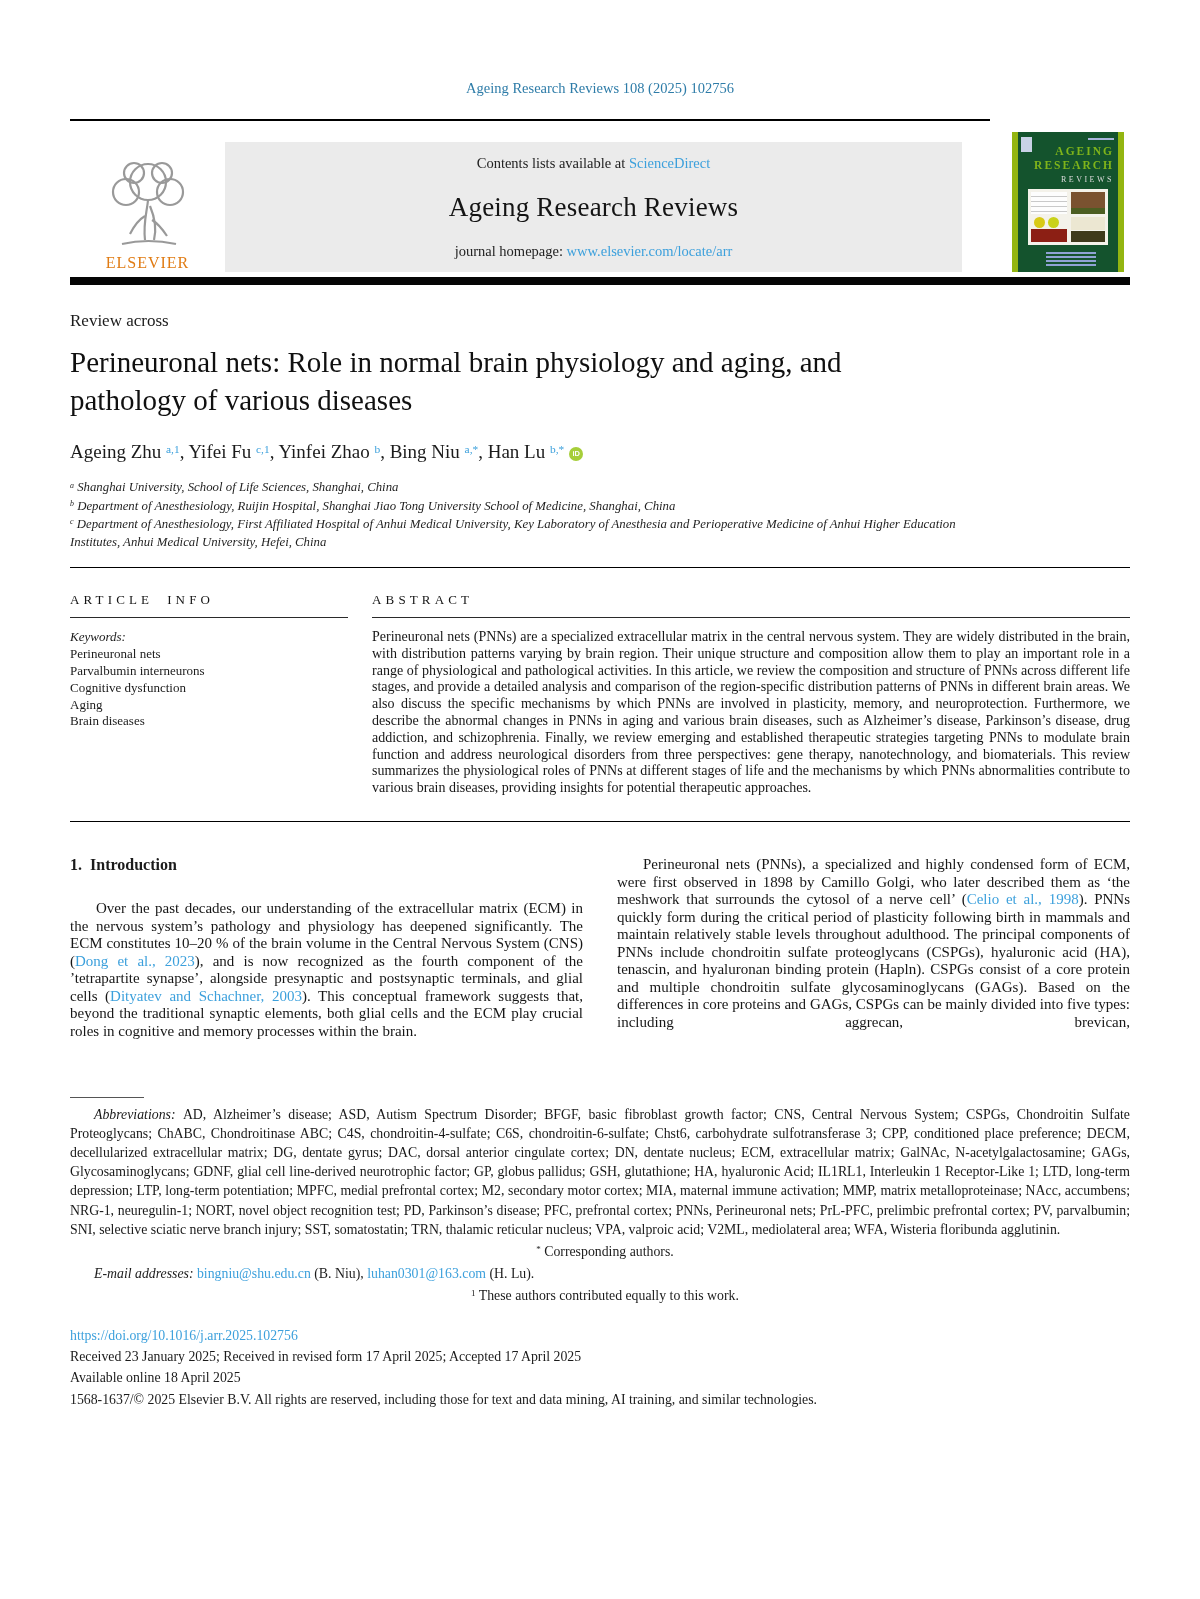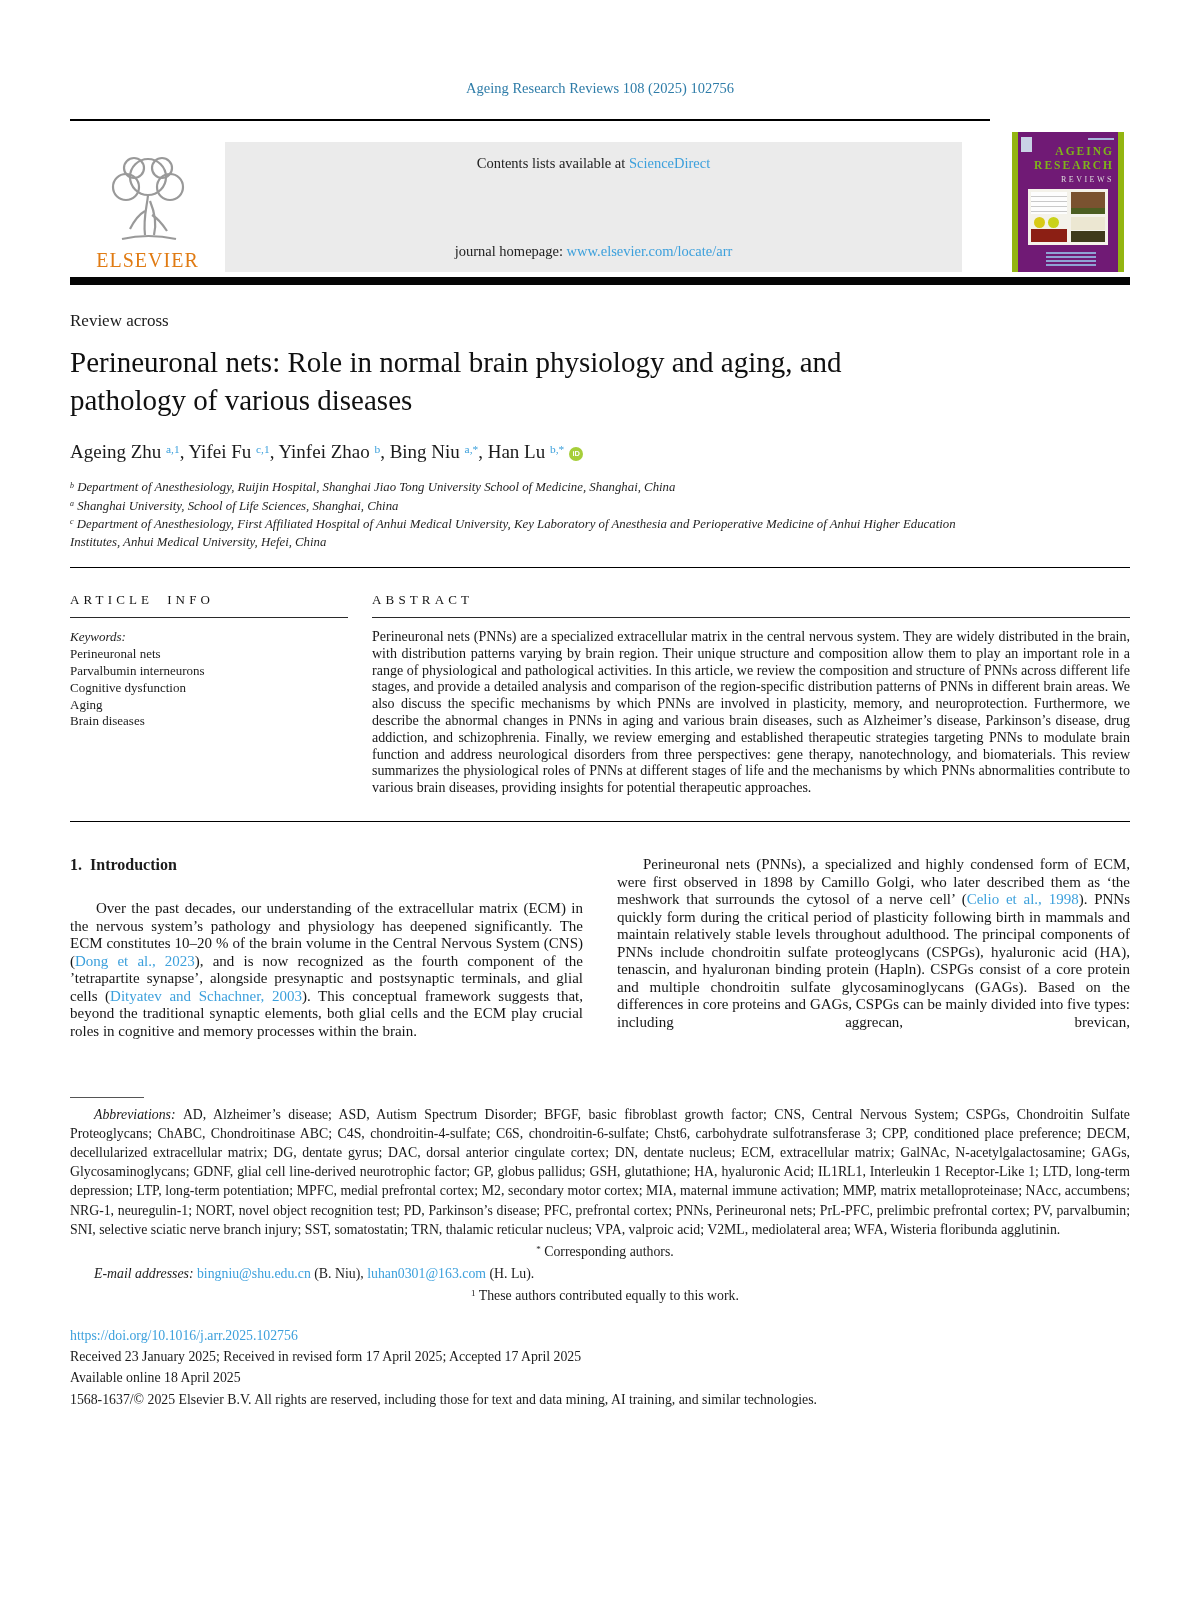"AGEING" .cover { background: #701a75 -> #14532d }
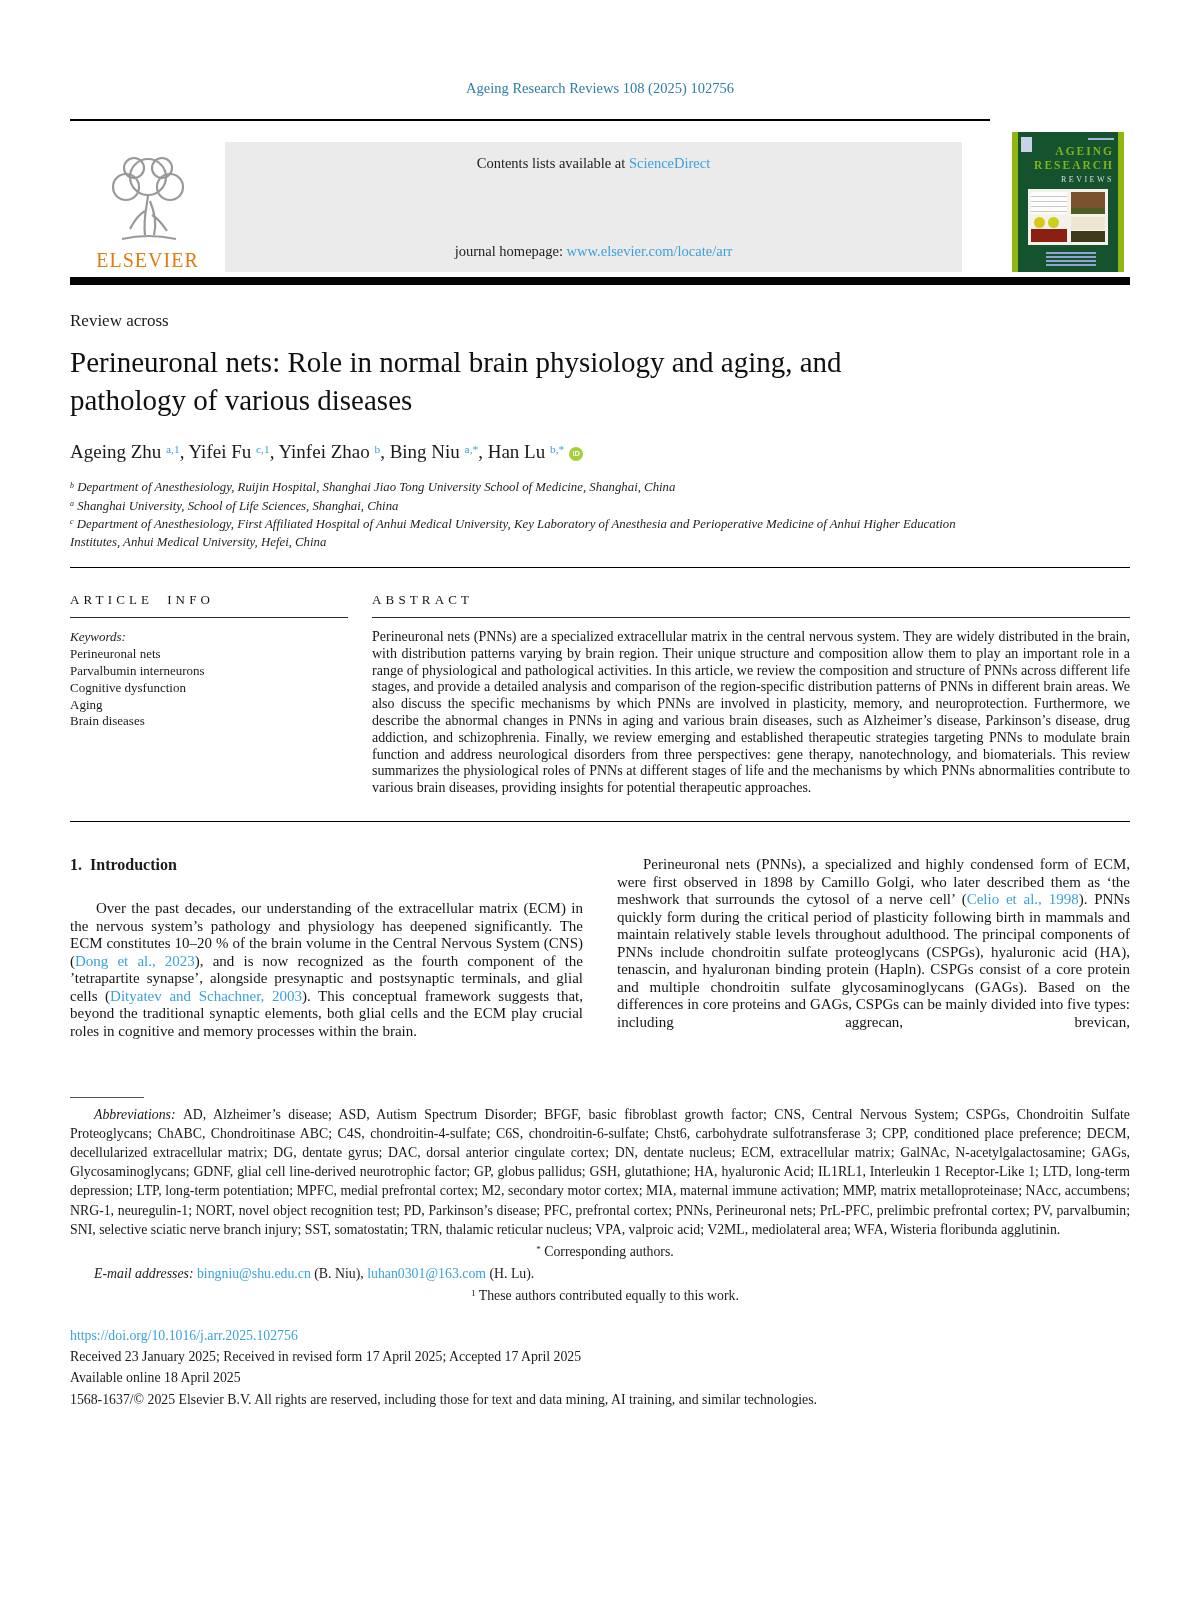"Ageing Research Reviews" div.journal-title { html: none -> <div>Ageing Research Reviews</div> }
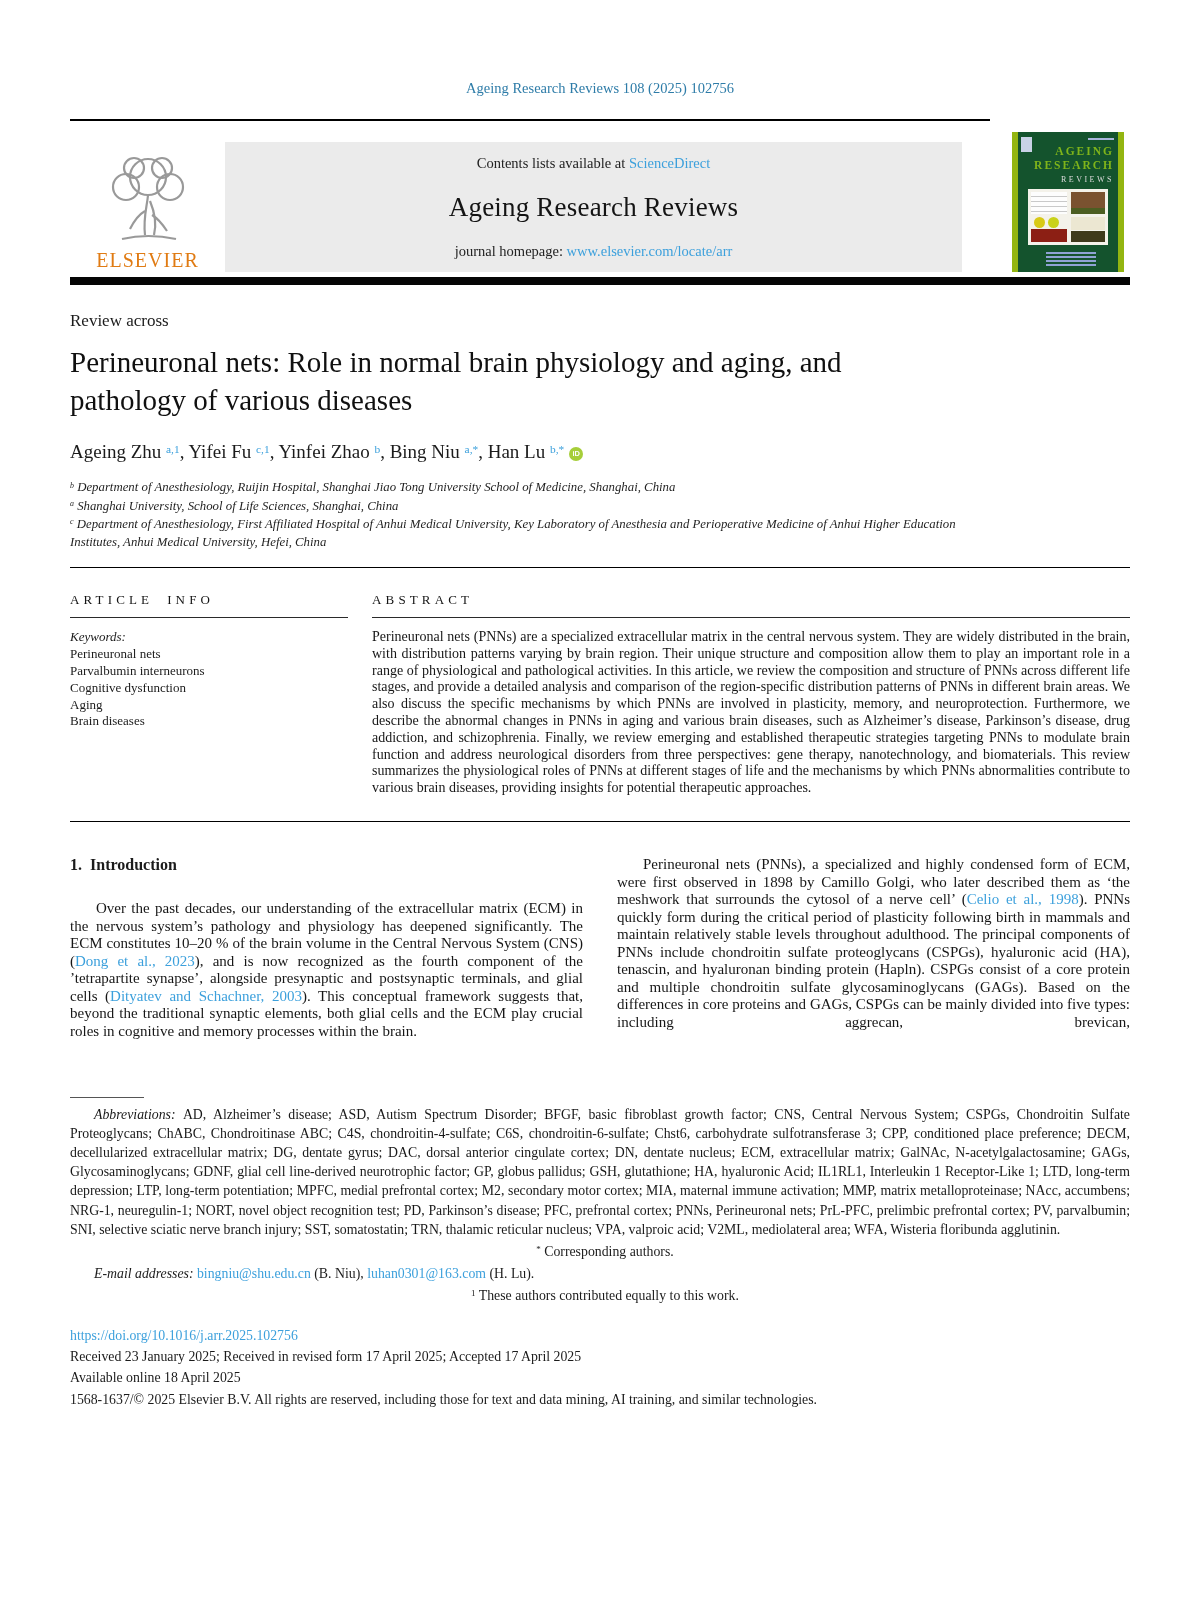"ELSEVIER" .els-word { font-size: 20px -> 16px }
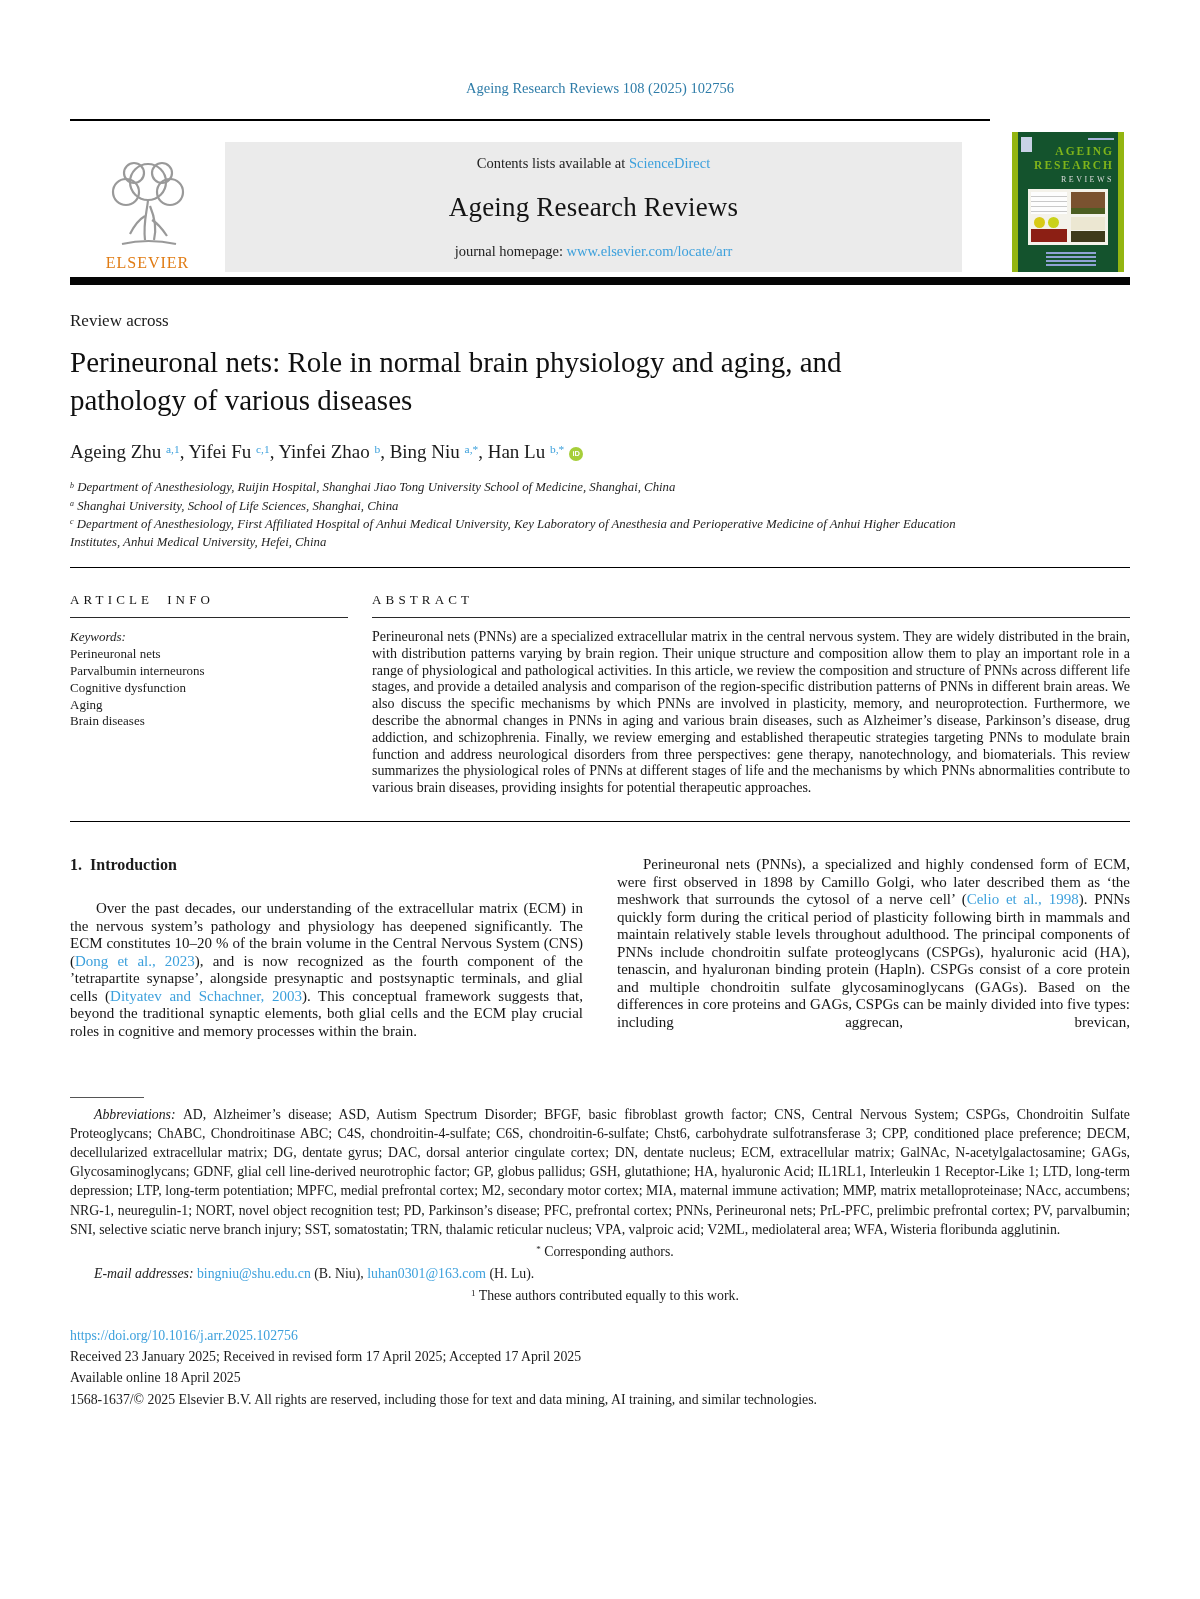"b Department of Anesthesiology, Ruijin" div { order: before "a Shanghai University, School of" -> after "a Shanghai University, School of" }
